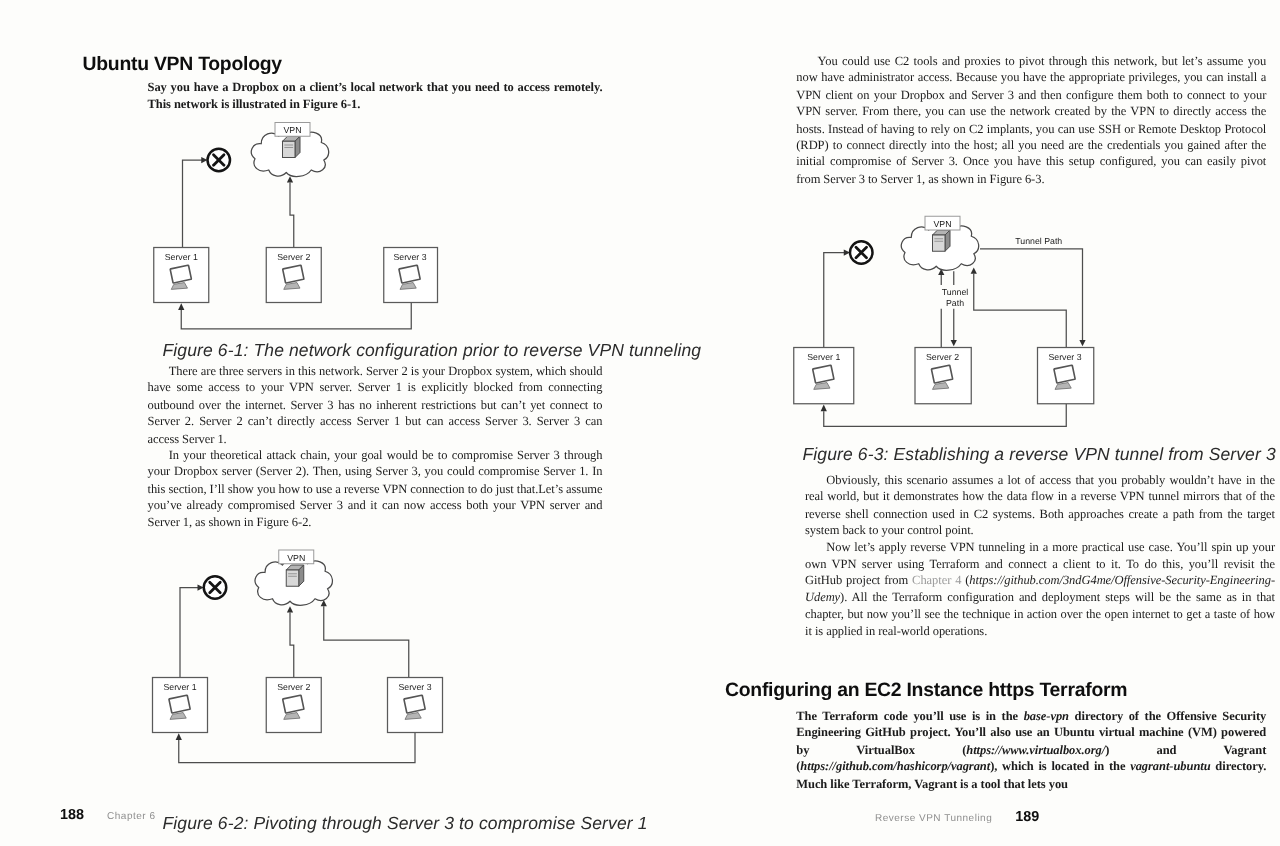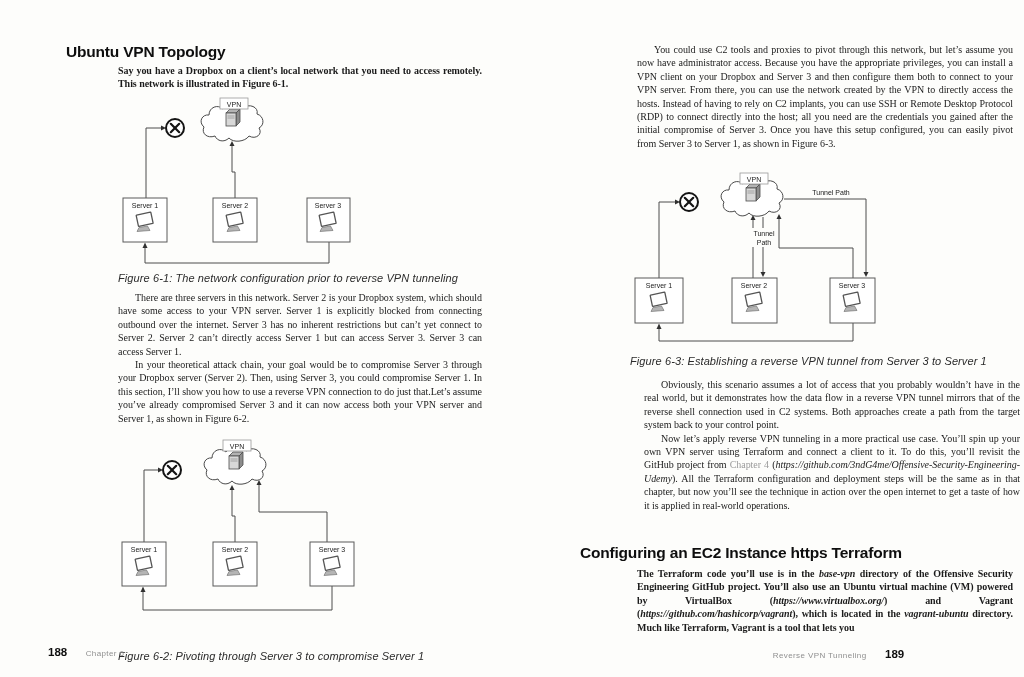"Figure 6-1: The network configuration" .caption { font-size: 11px -> 14px; margin-left: none -> 12px }
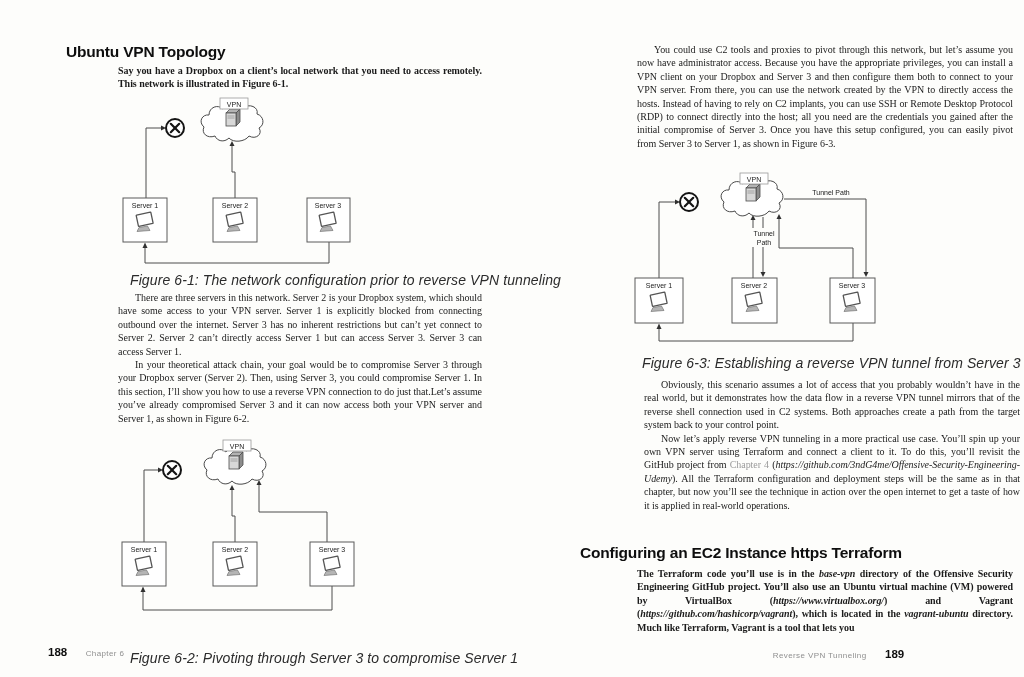"Reverse VPN Tunneling 189" div.abs { text-align: center -> left }
